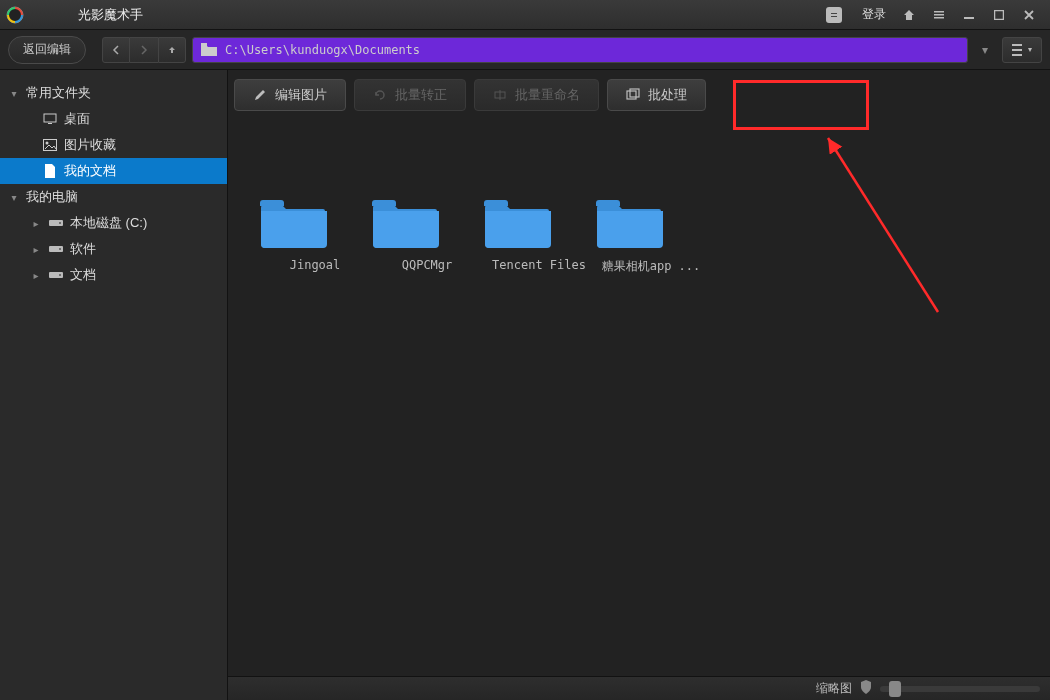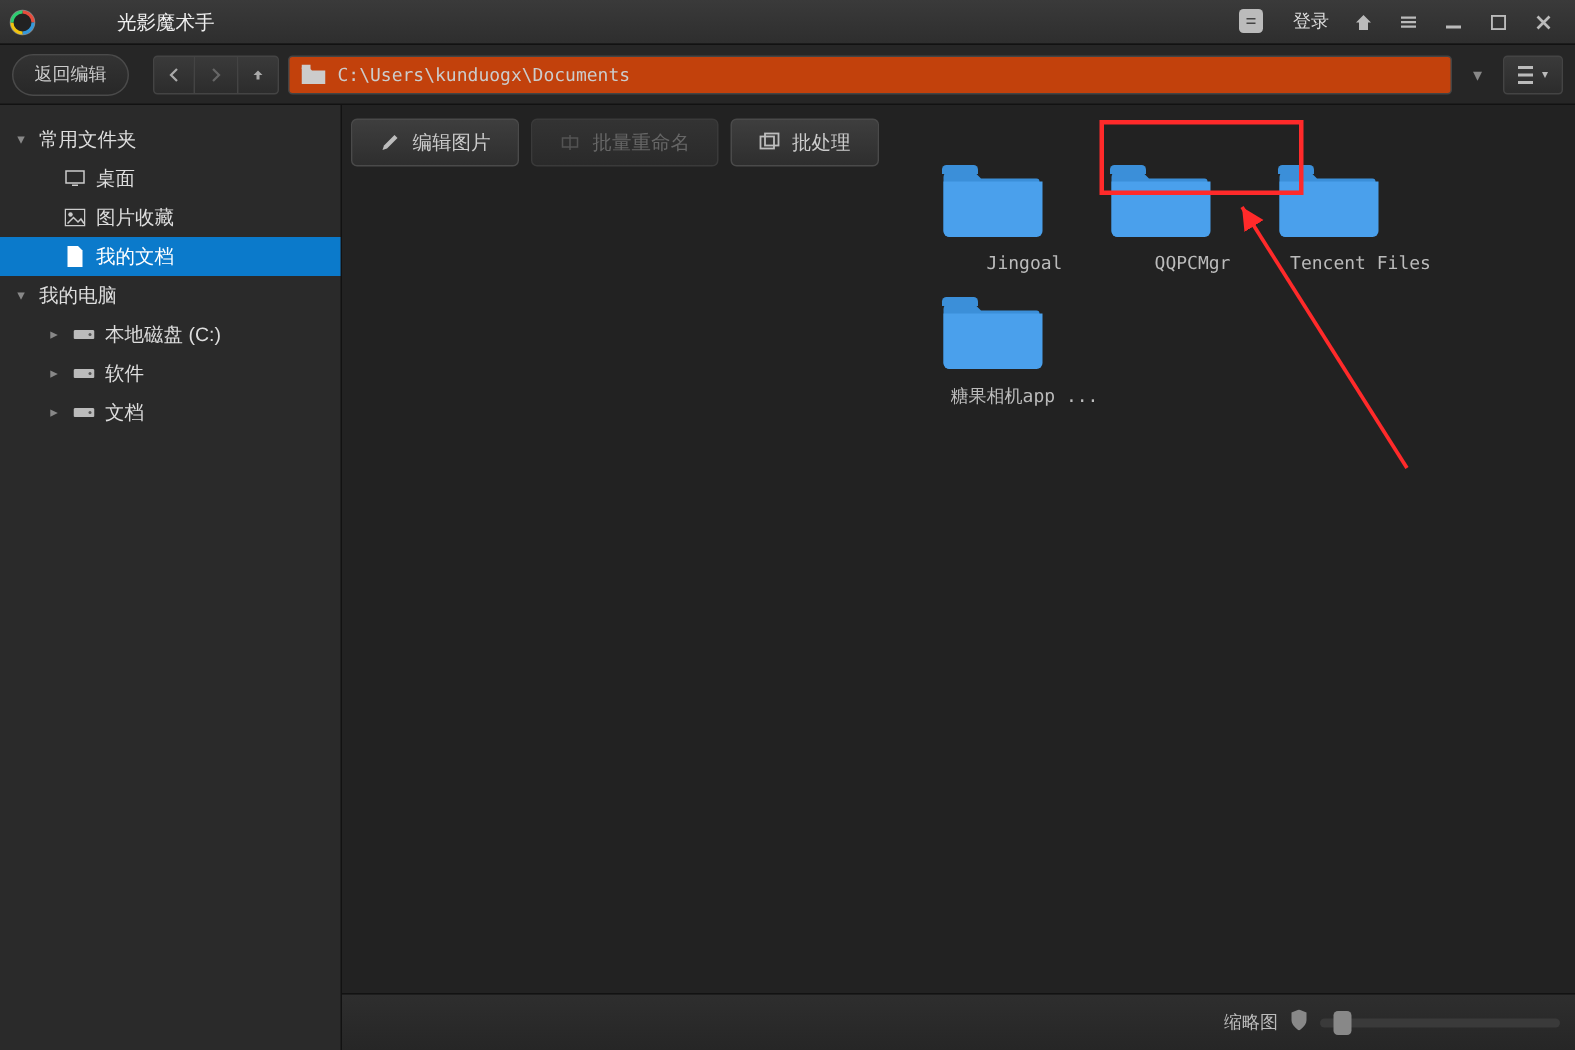"登录" .login-btn { align-items: flex-start -> flex-end }
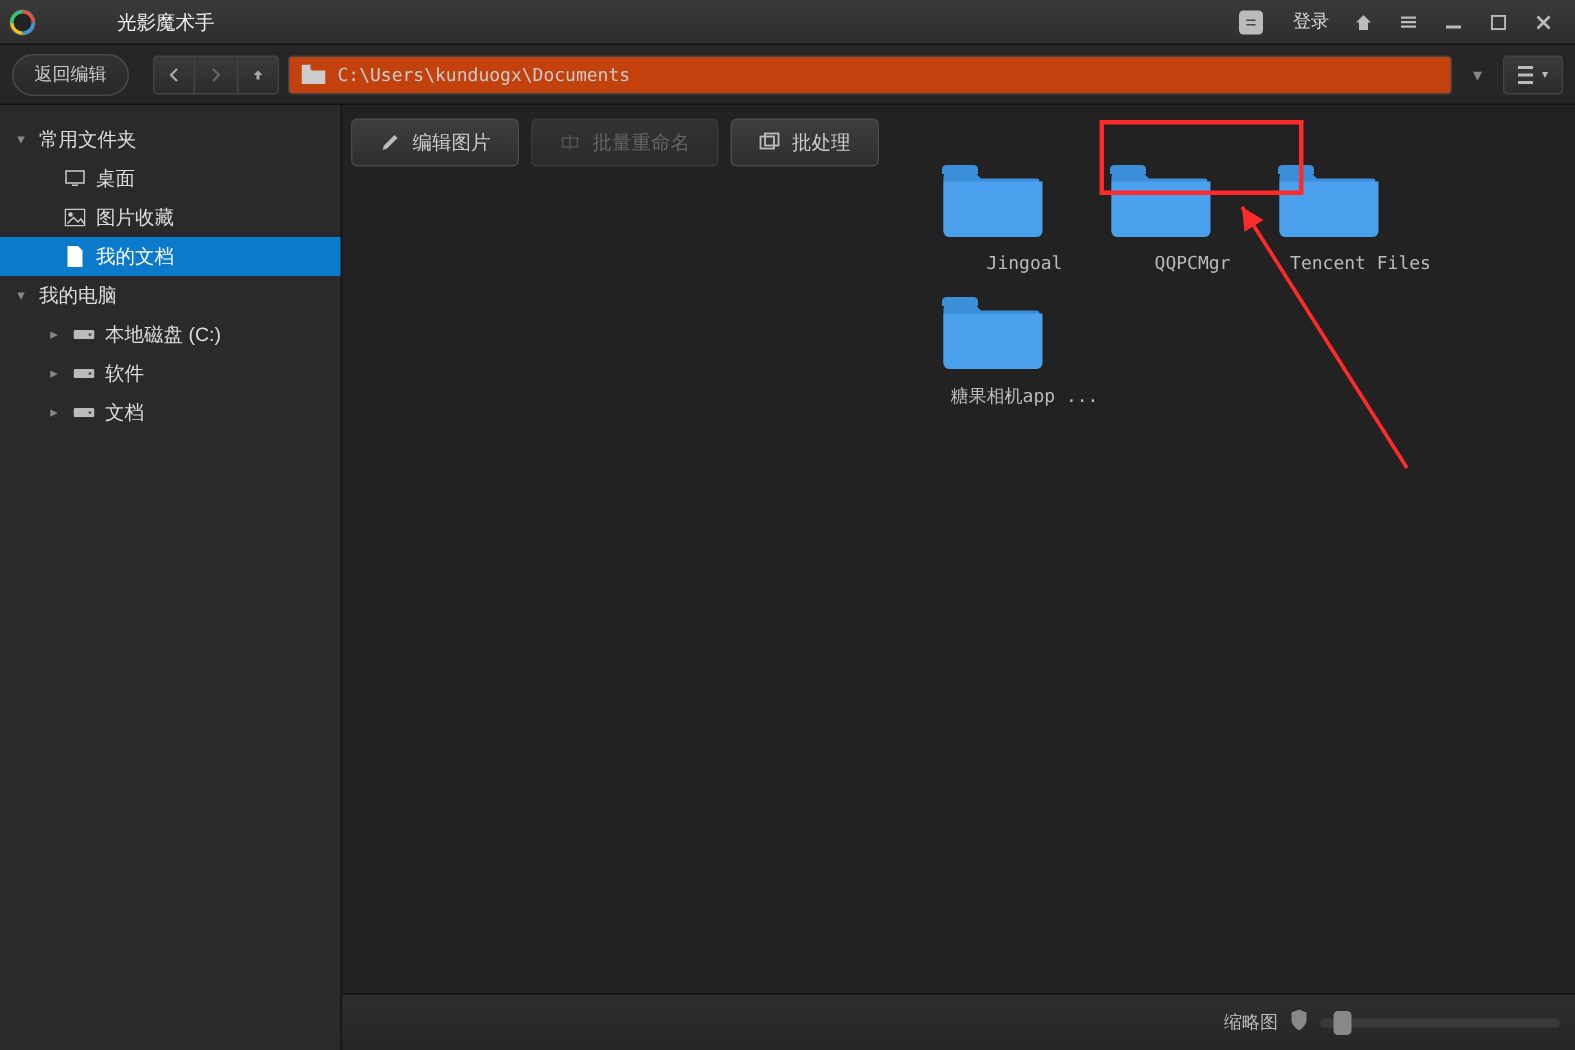"C:\Users\kunduogx\Documents" .path-box { background: #c2410c -> #6d28d9 }
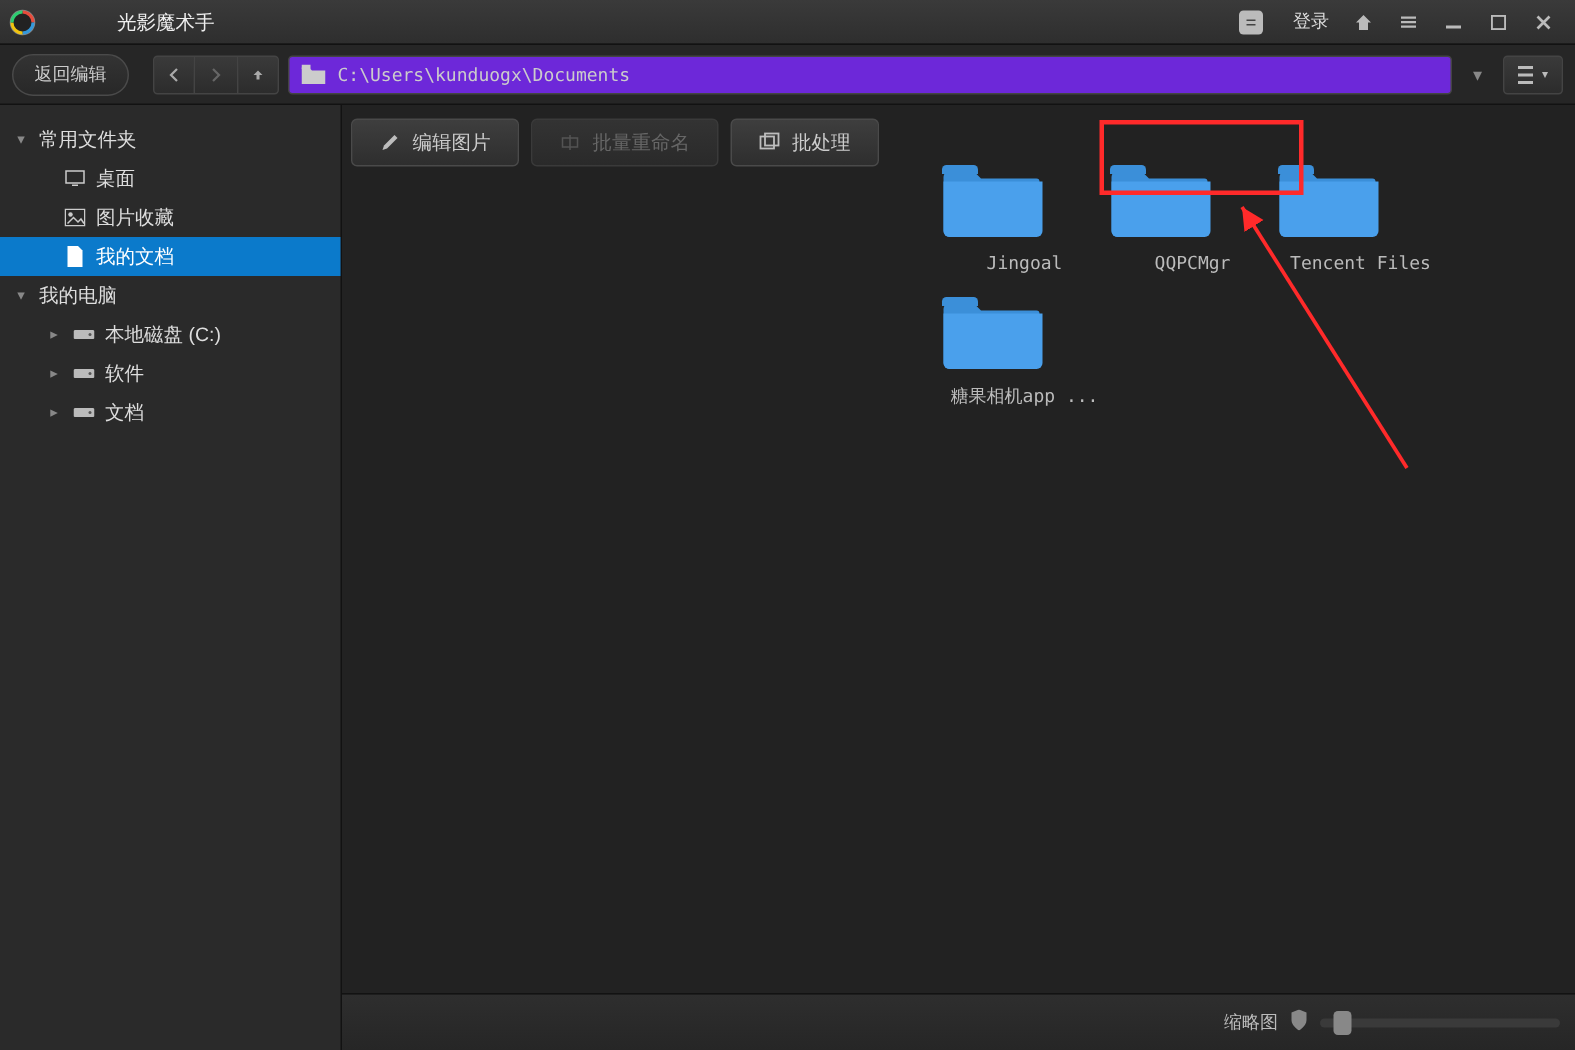"编辑图片" .content { flex-direction: row -> column; gap: none -> 40px }
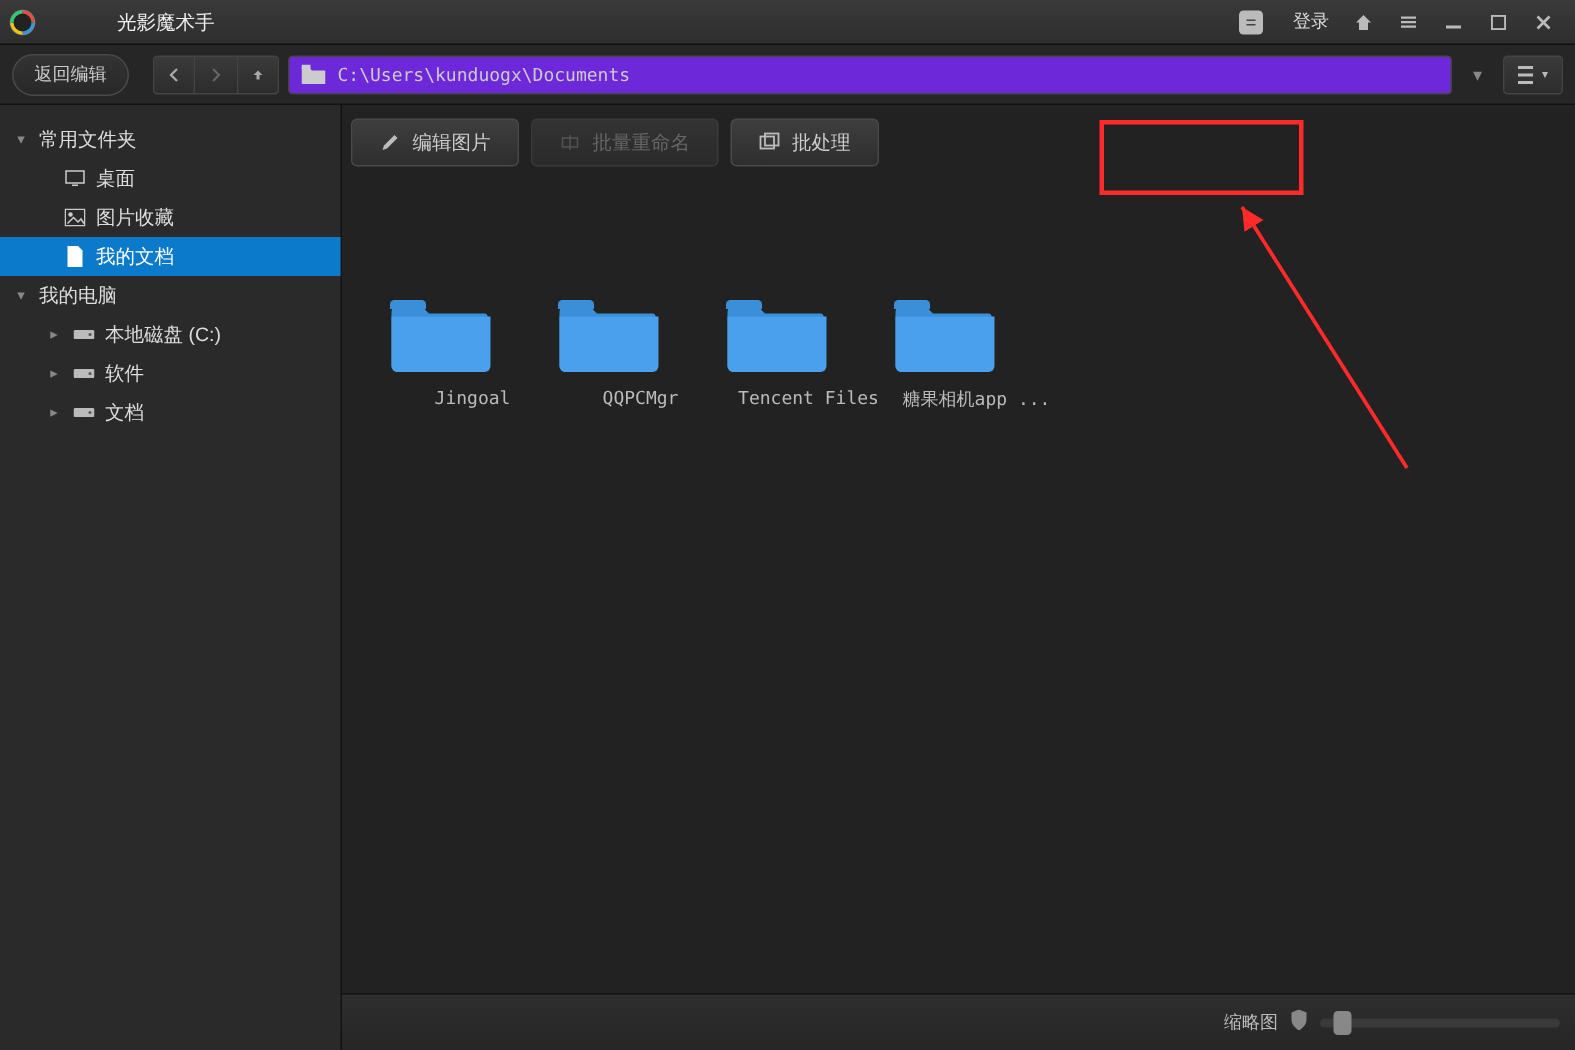"批量转正" div.tool-btn { html: none -> <div> <svg> <path></path> <path></path> </svg> <span>批量转正</span> </div> }
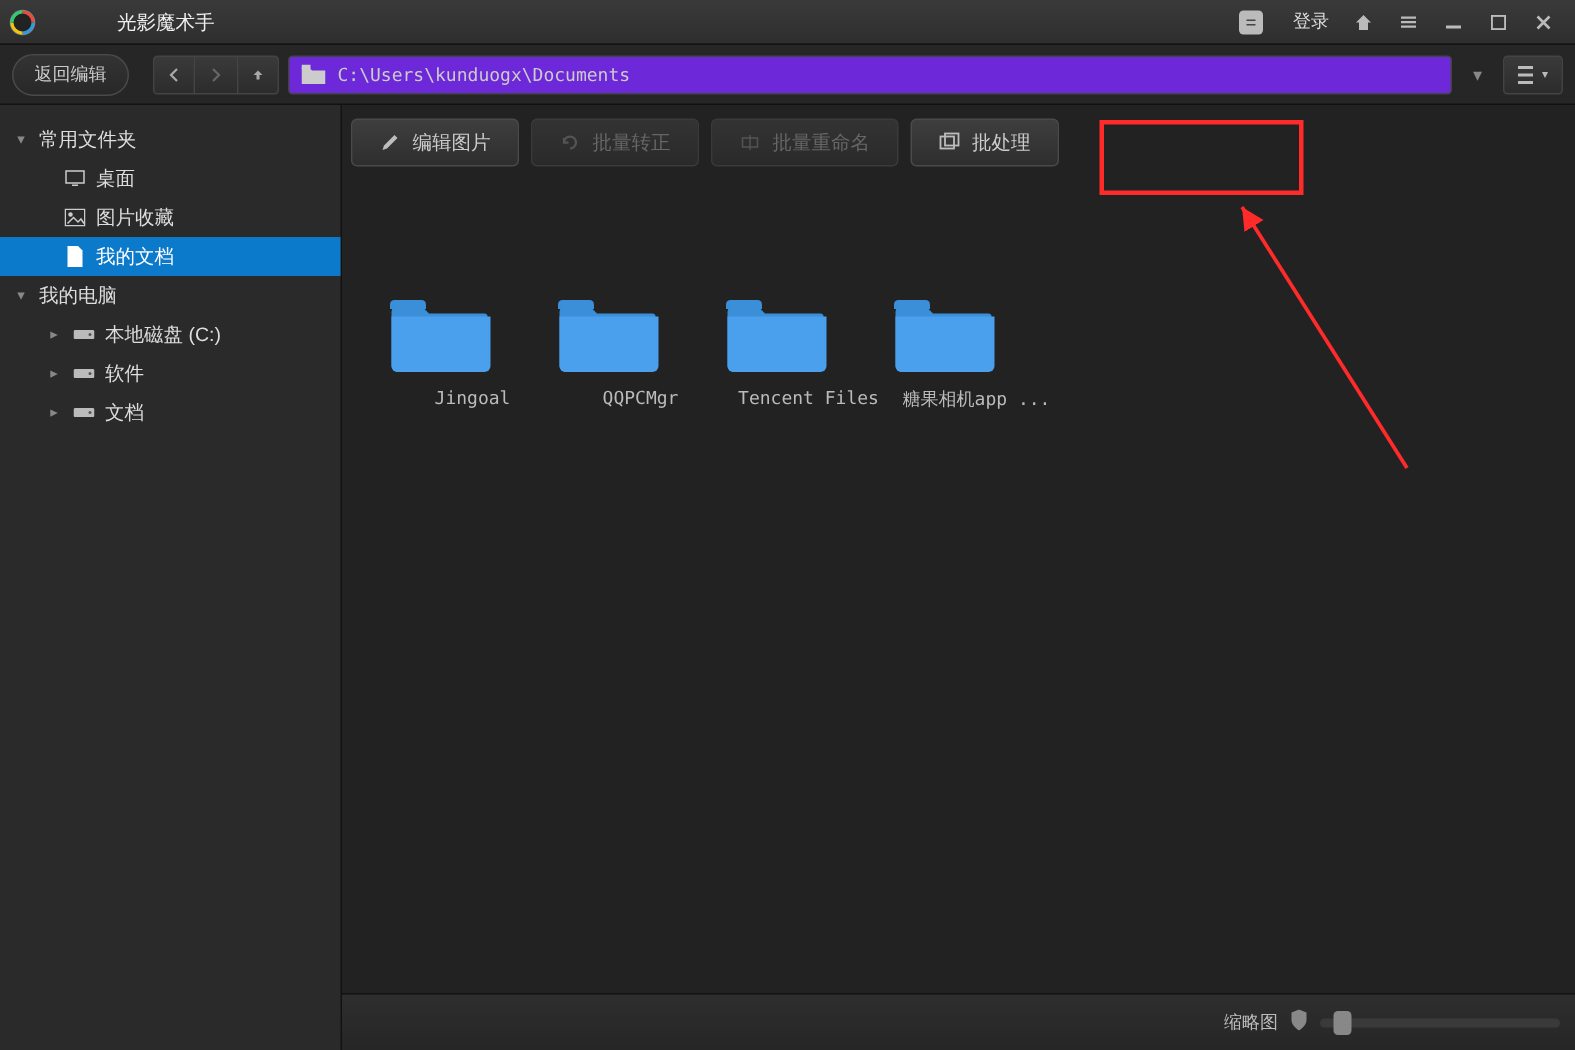"缩略图" .statusbar { height: 38px -> 24px }
